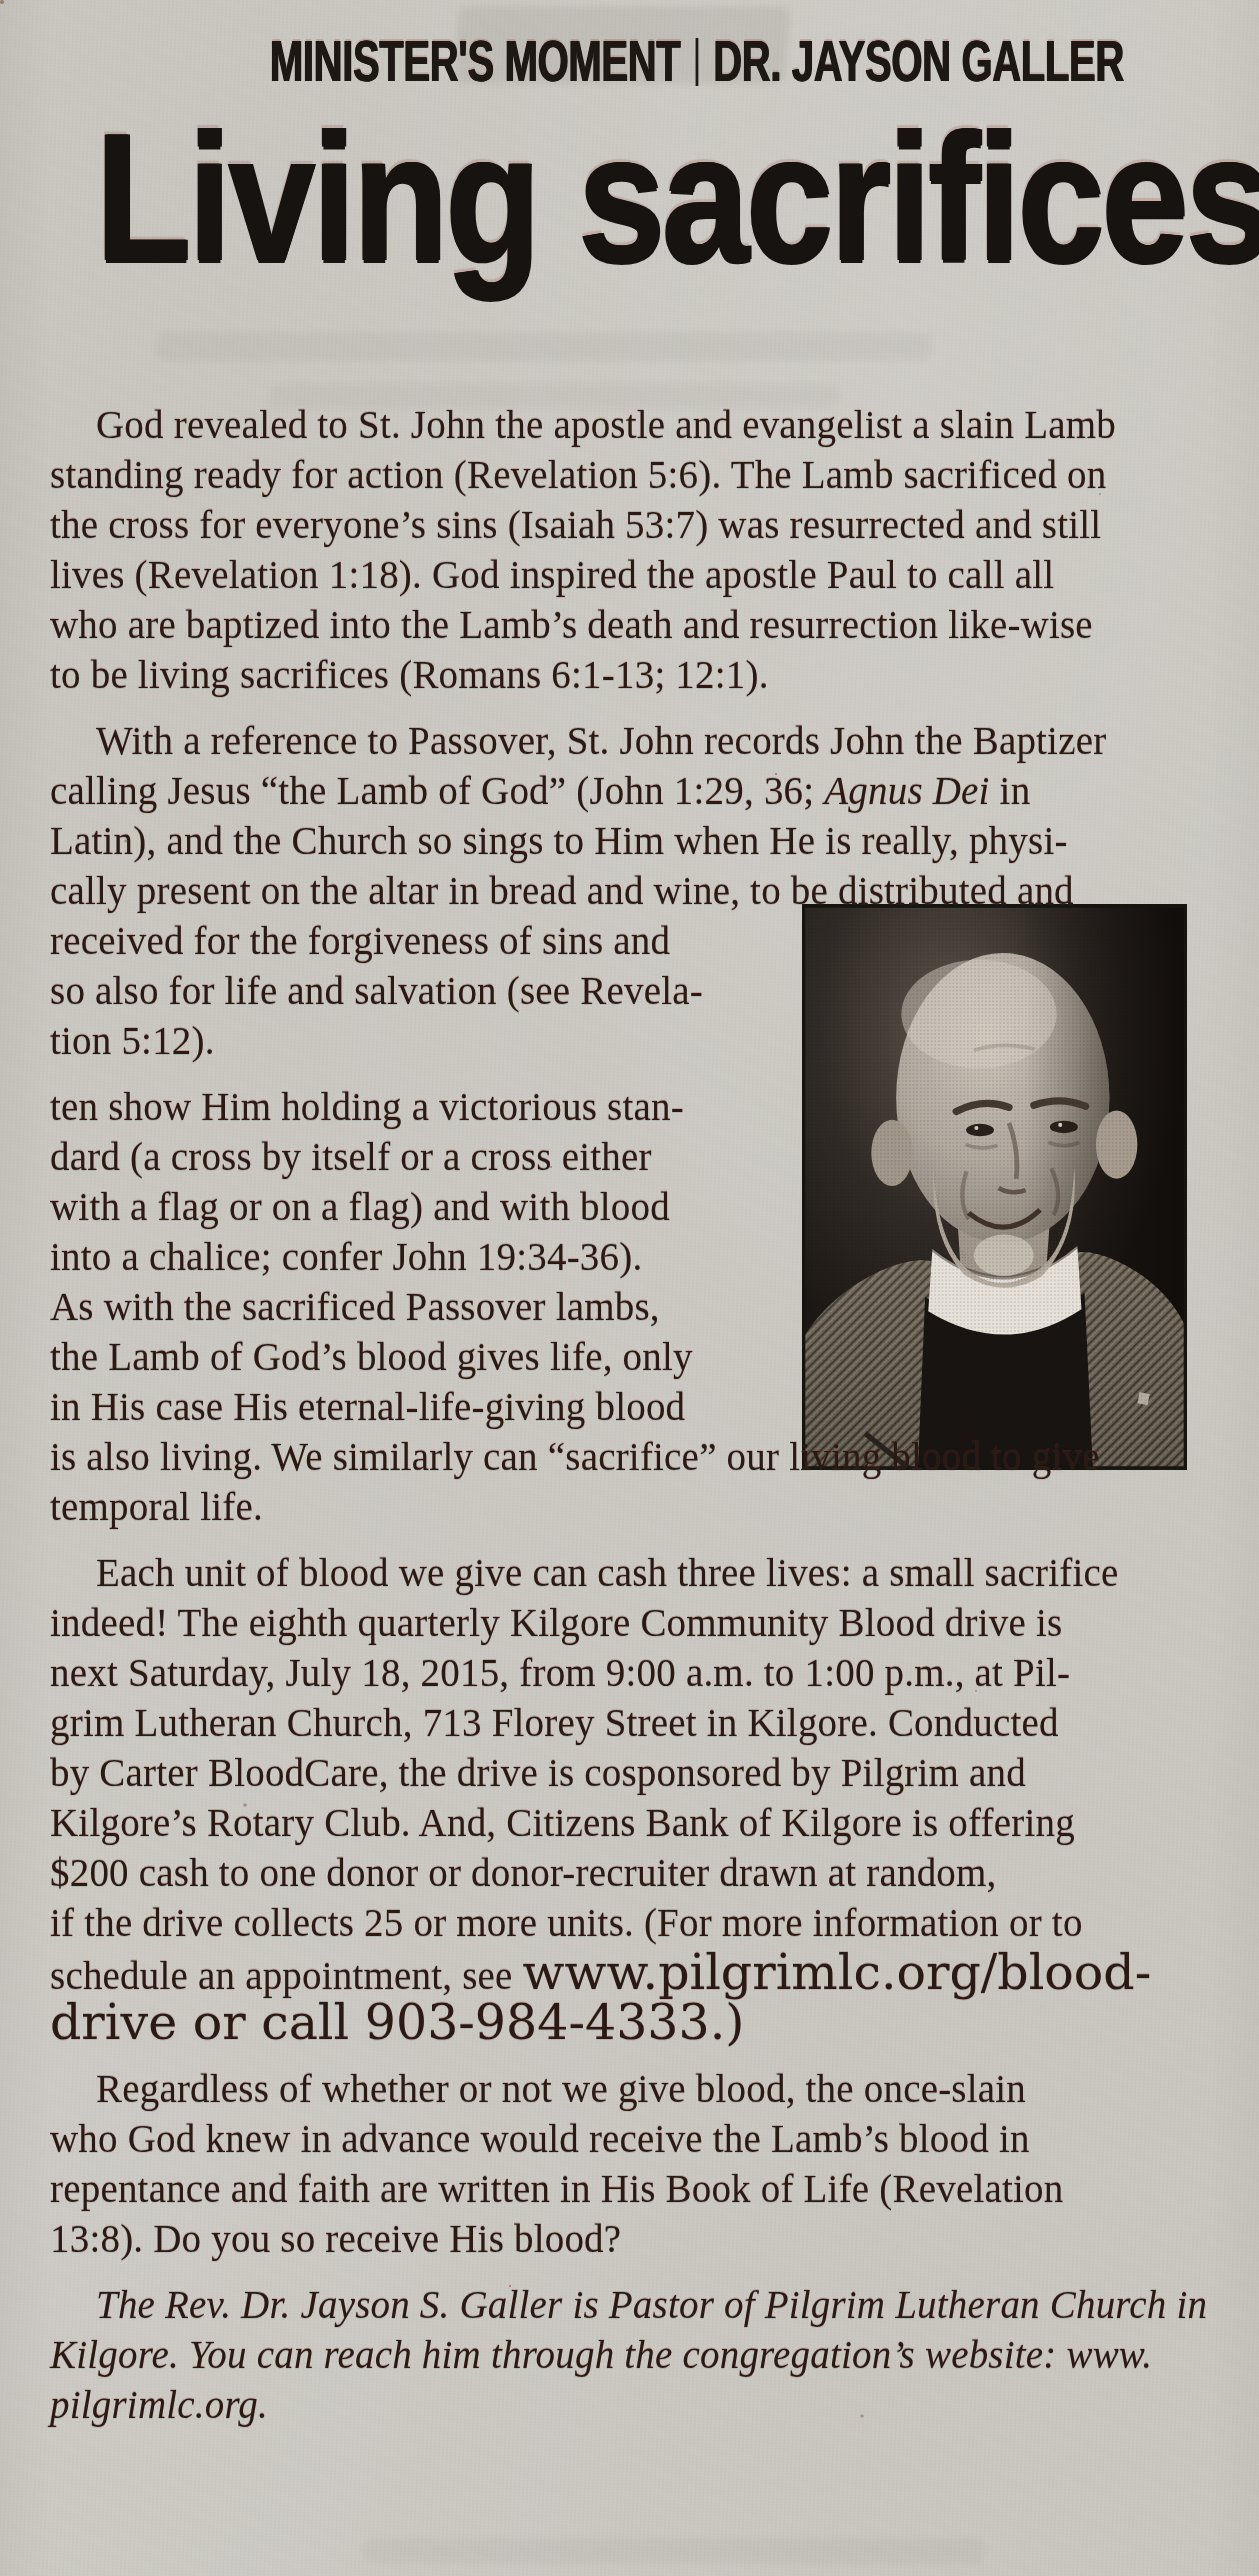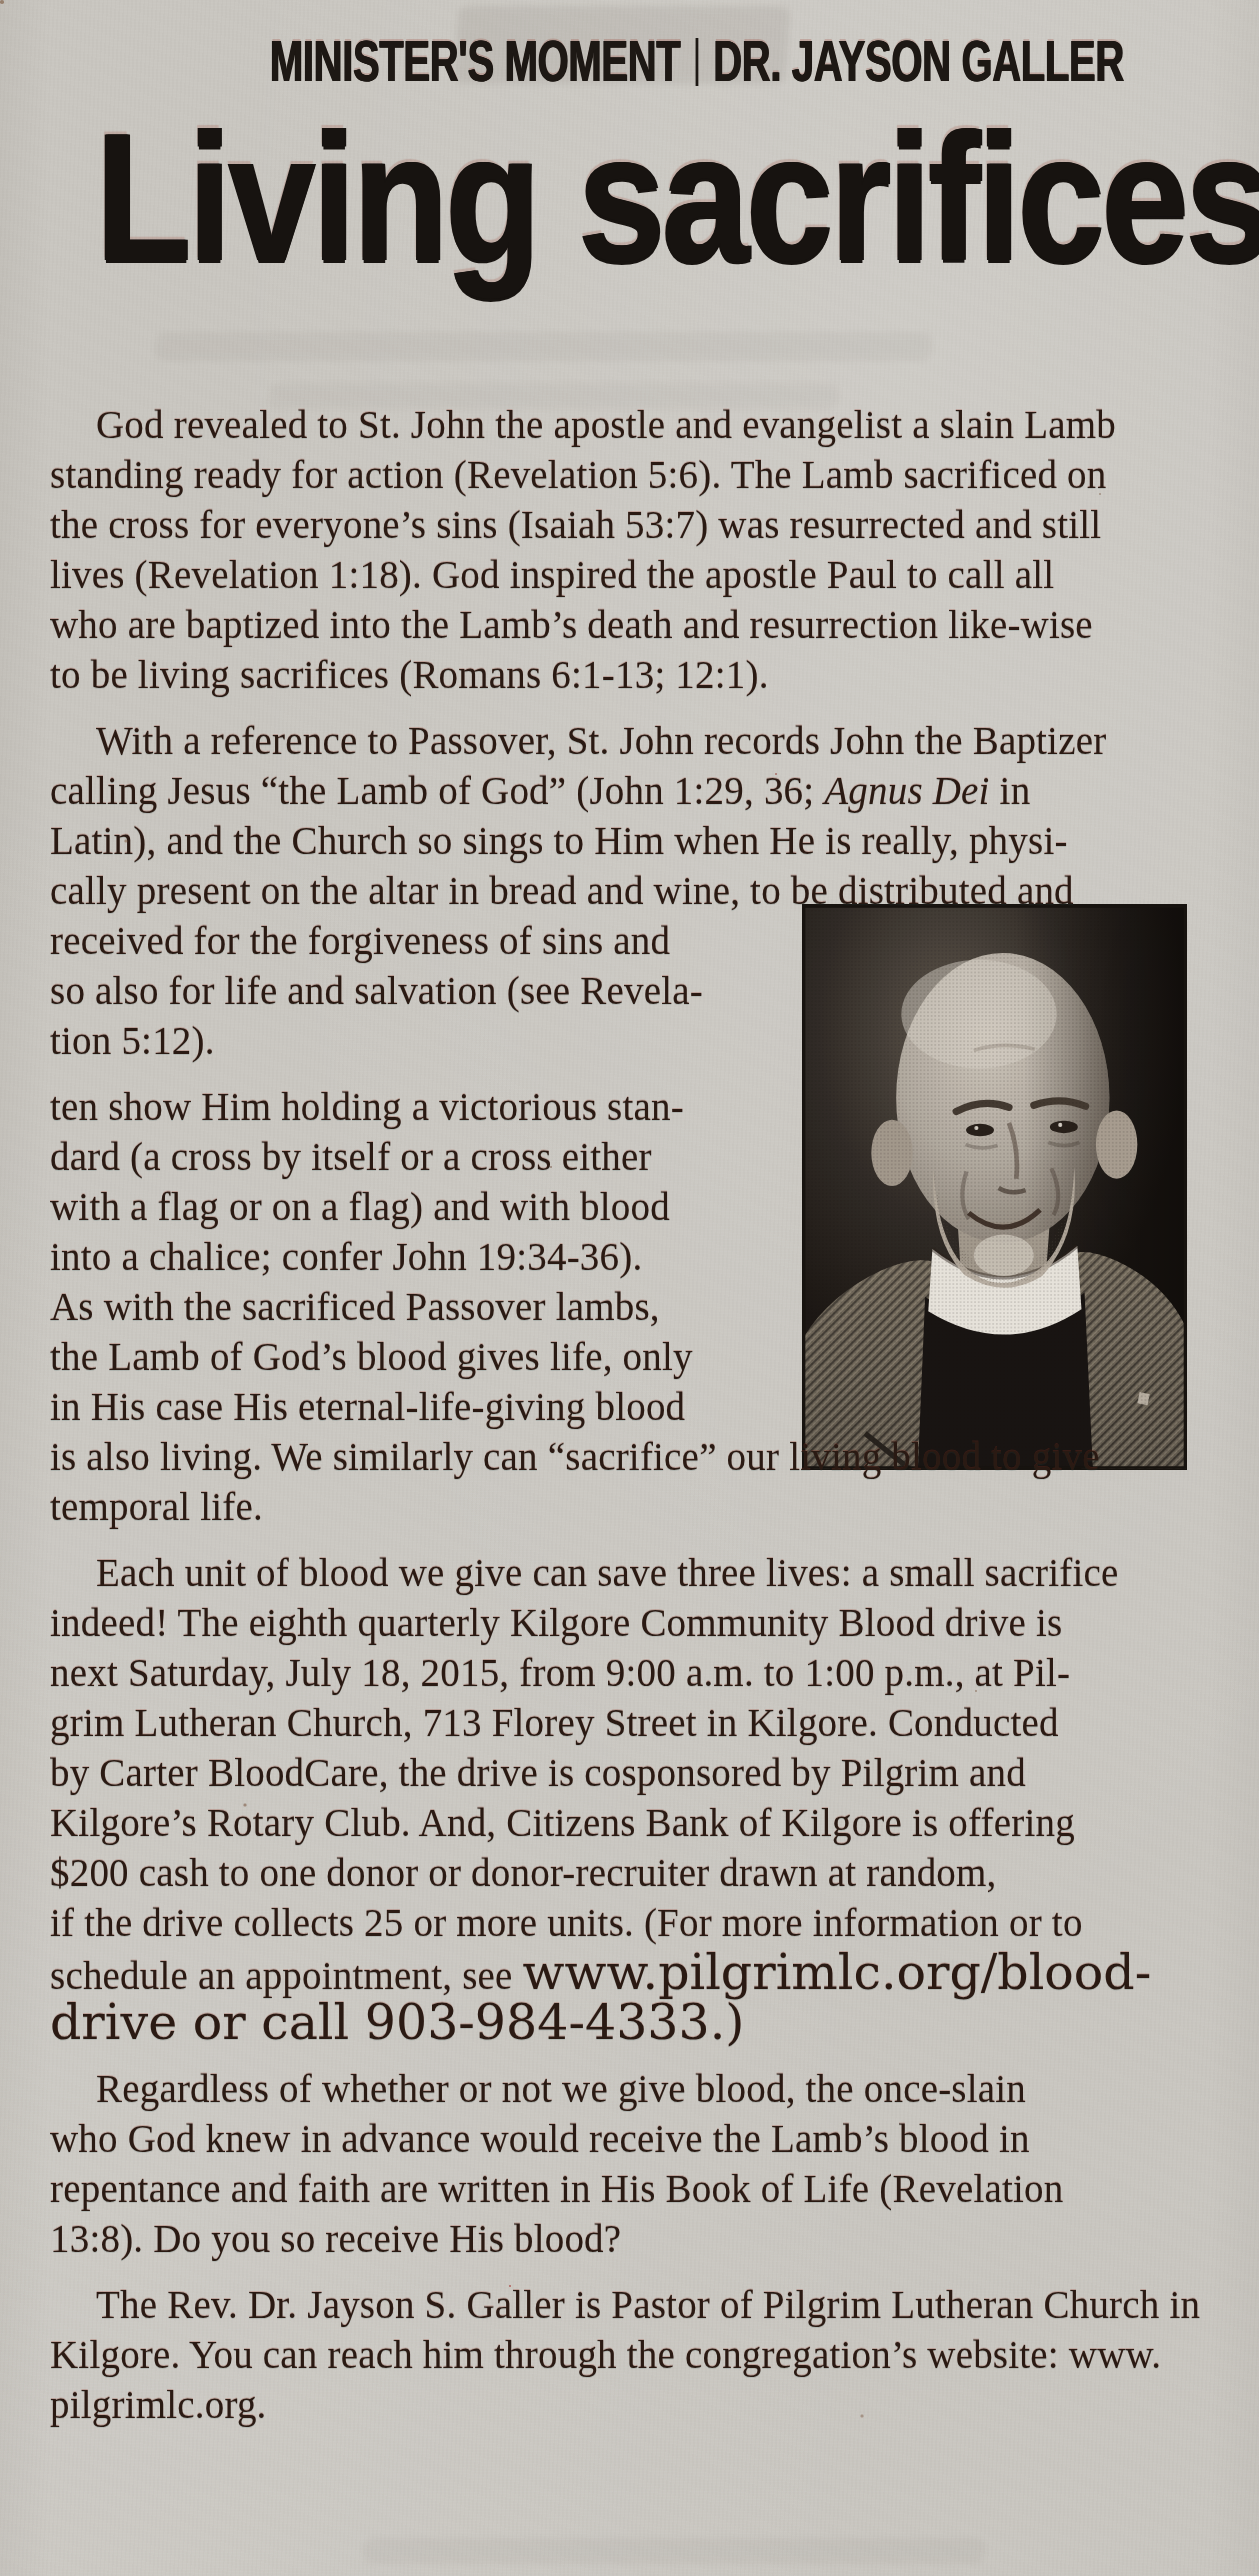"Each unit of blood we" span { text: save -> cash }
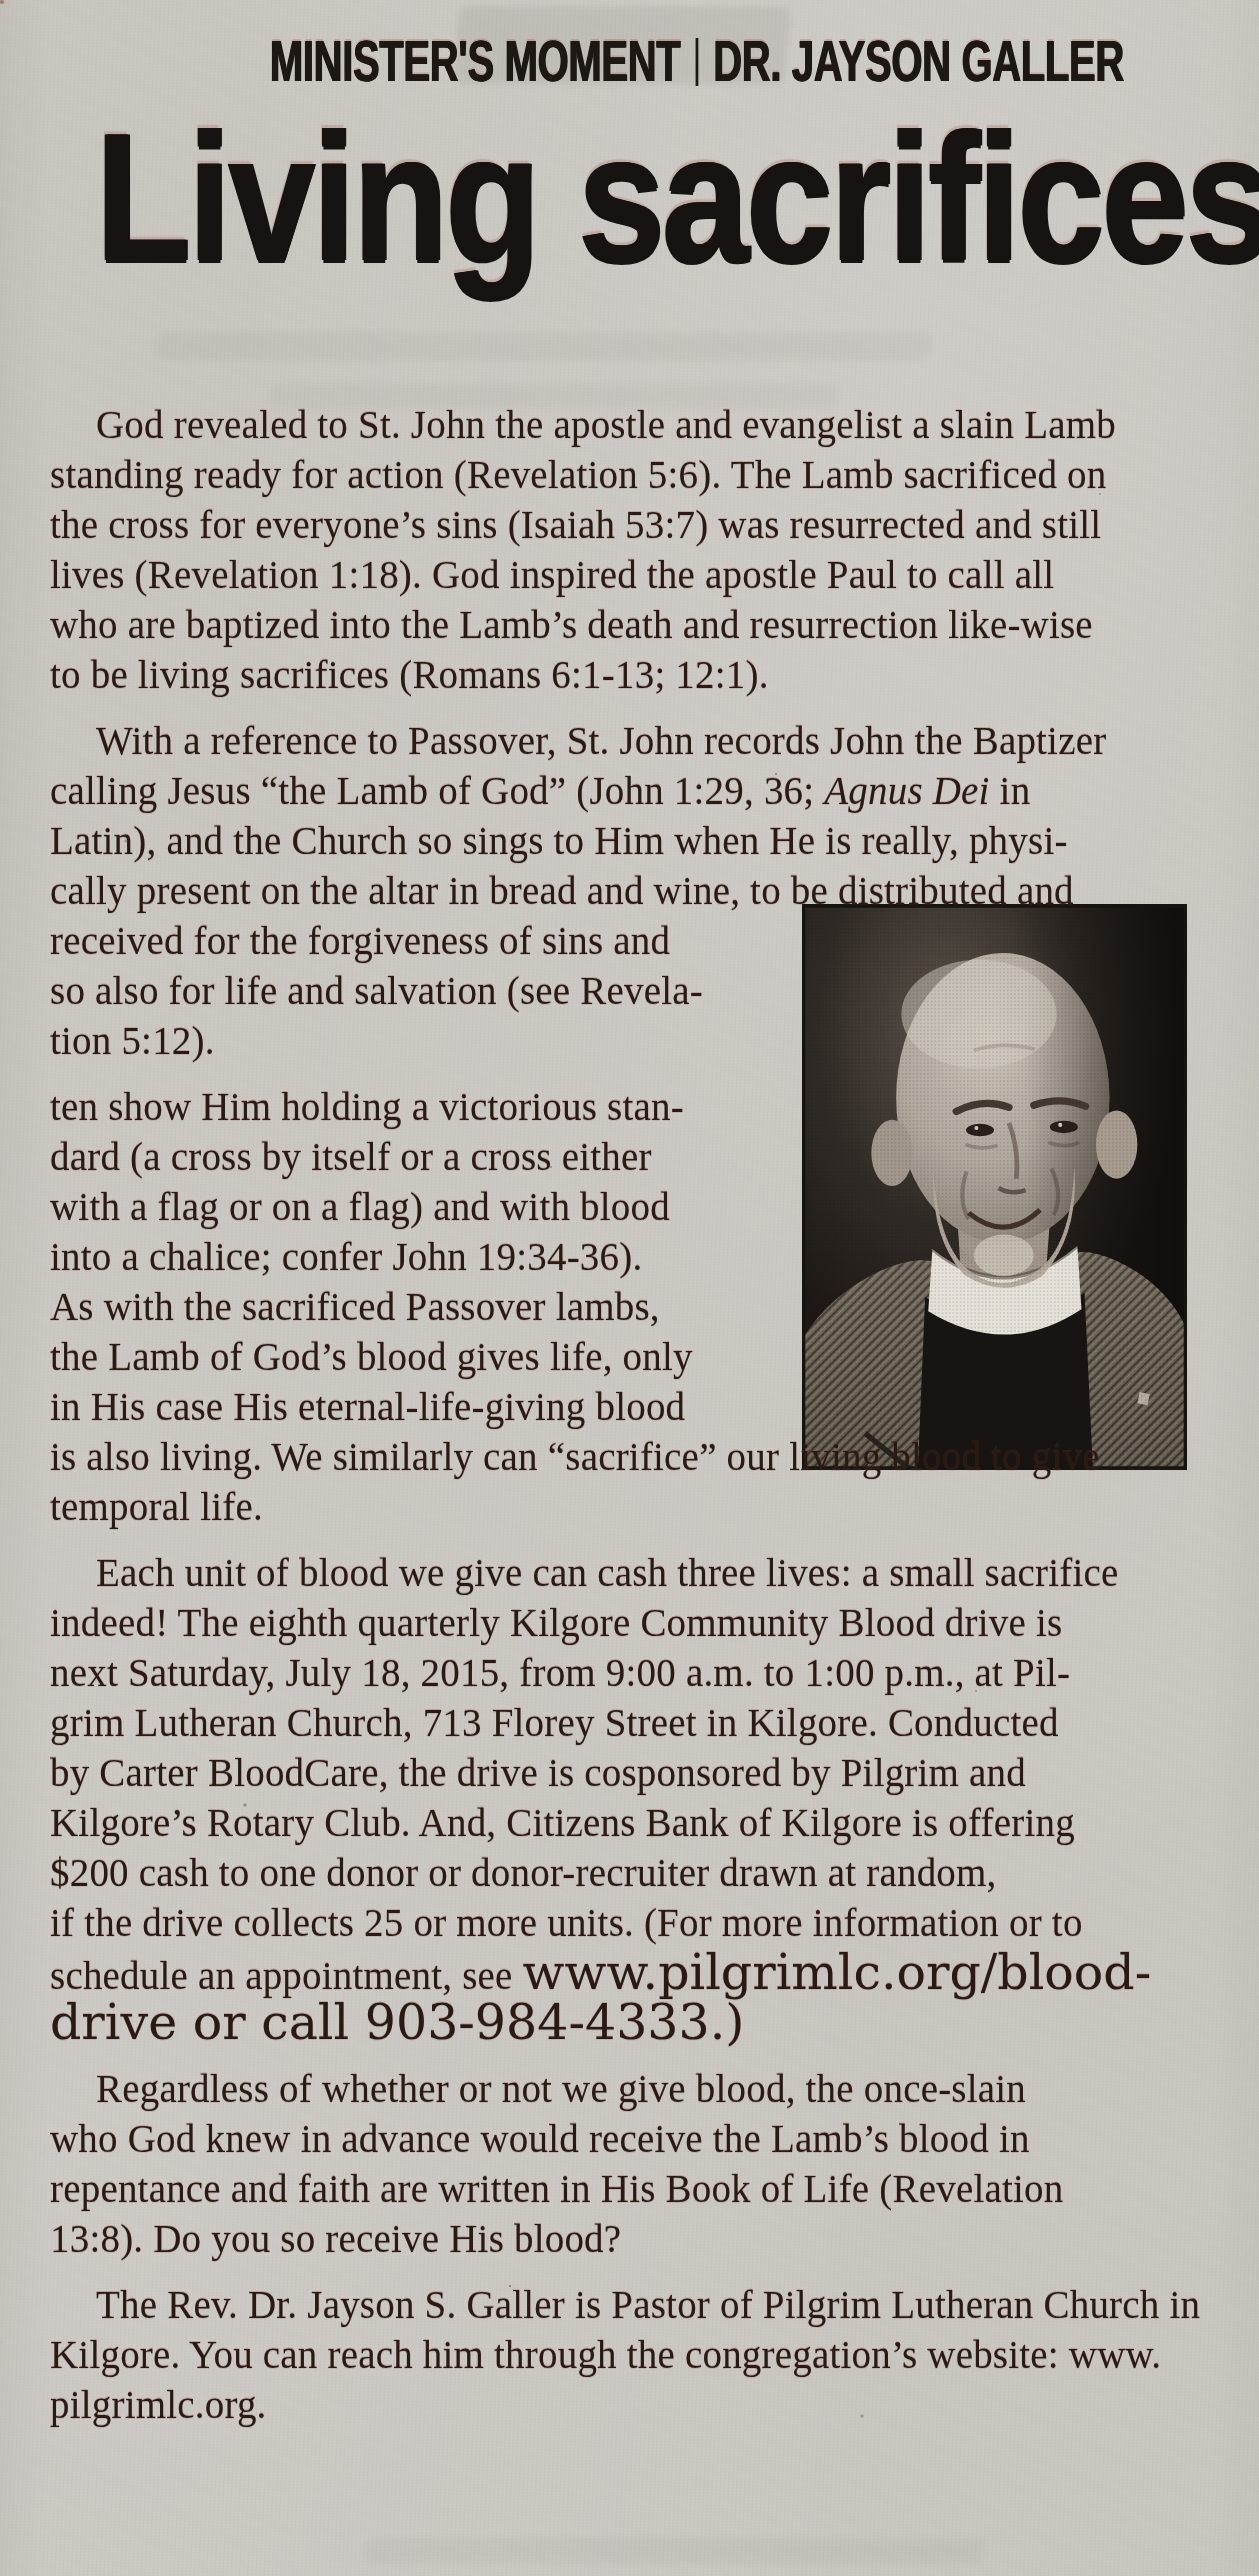"The Rev. Dr. Jayson S." .p-italic .ln { font-style: none -> italic }
